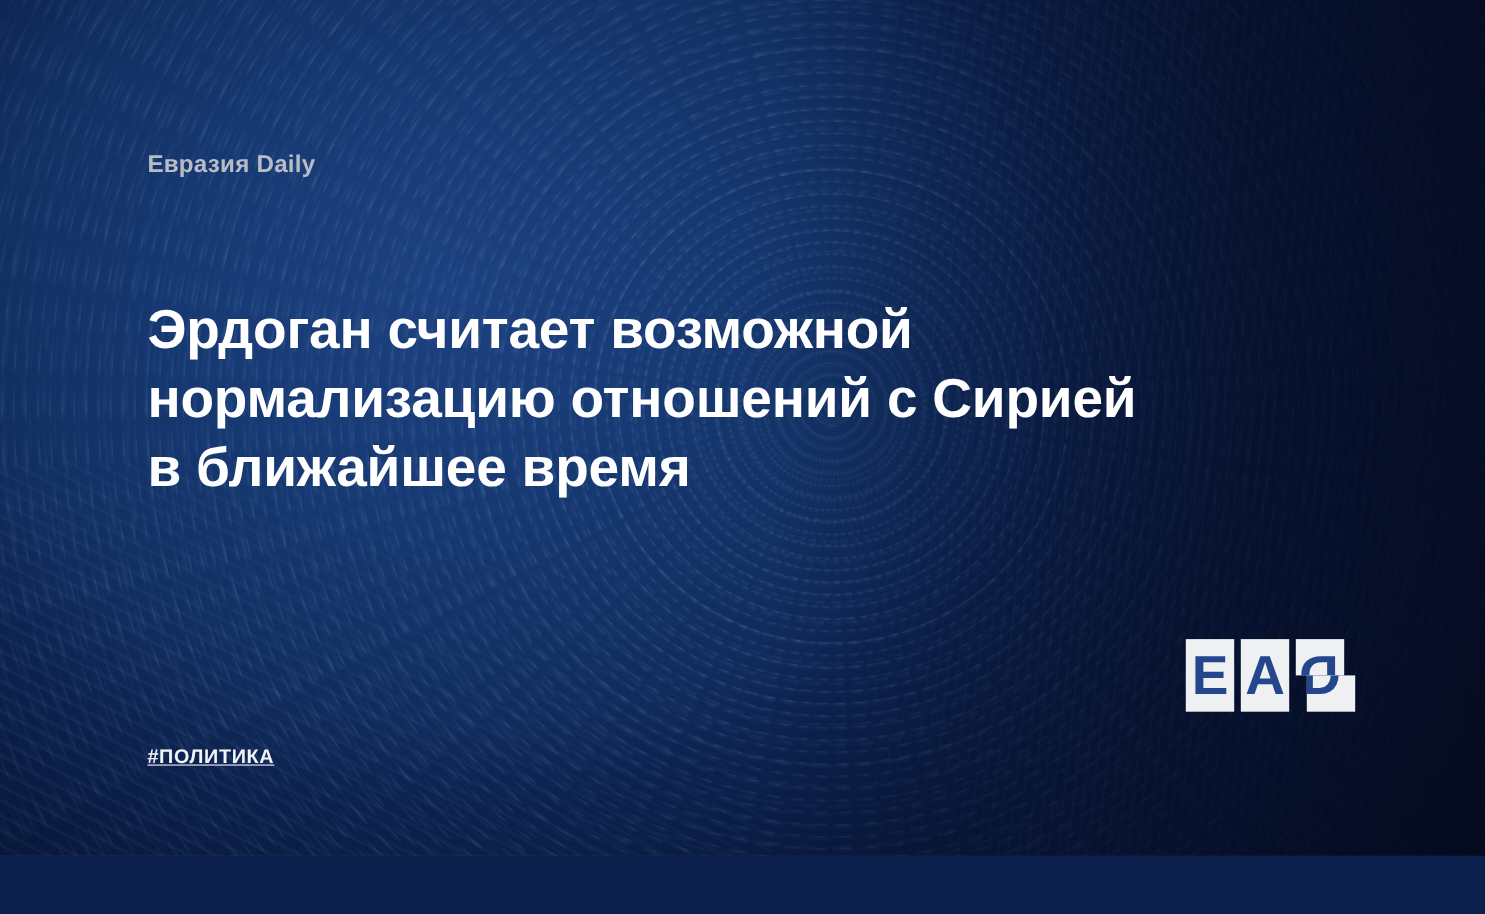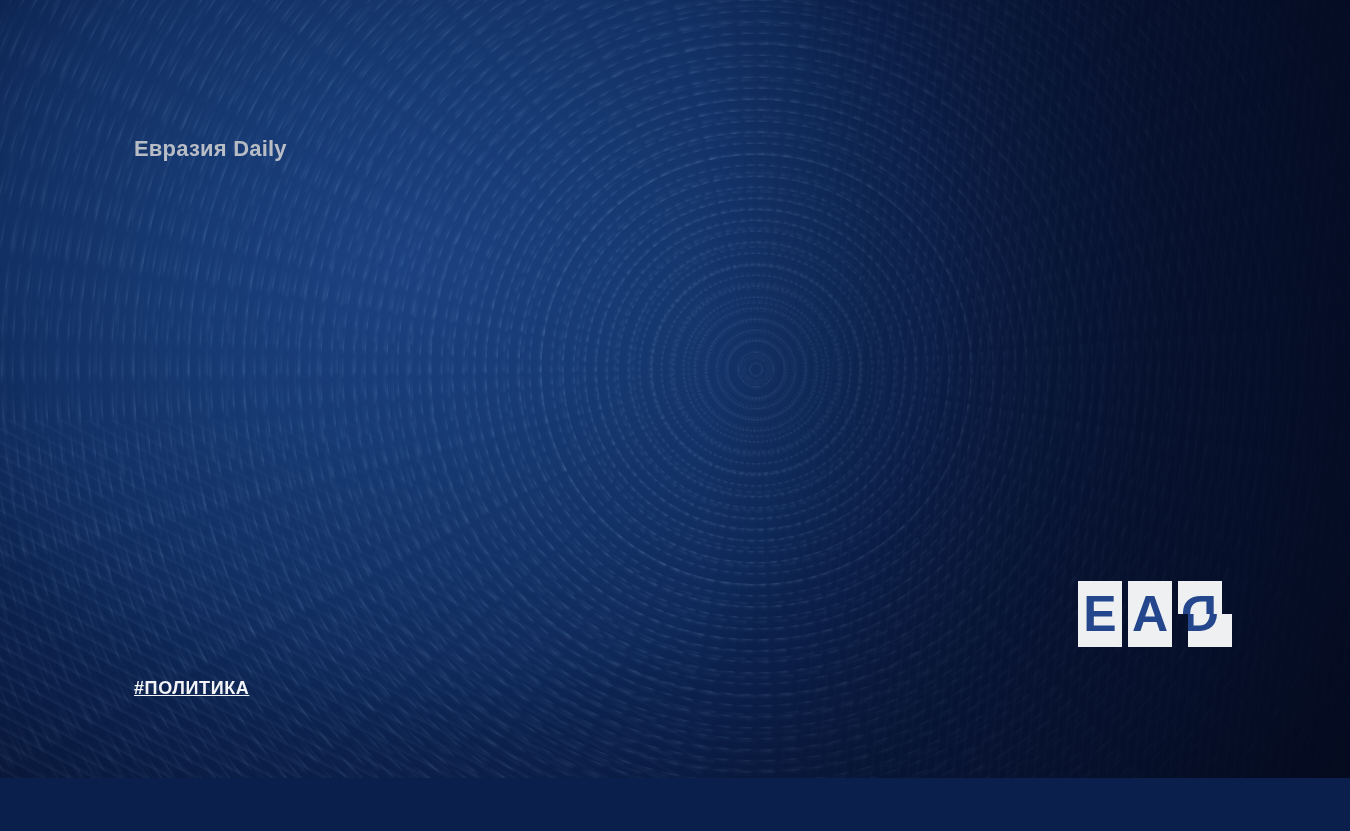"Эрдоган считает возможной" h1.headline { html: none -> <h1> <span>Эрдоган считает возможной</span> <span>нормализацию отношений с Сирией</span> <span>в ближайшее время</span> </h1> }
